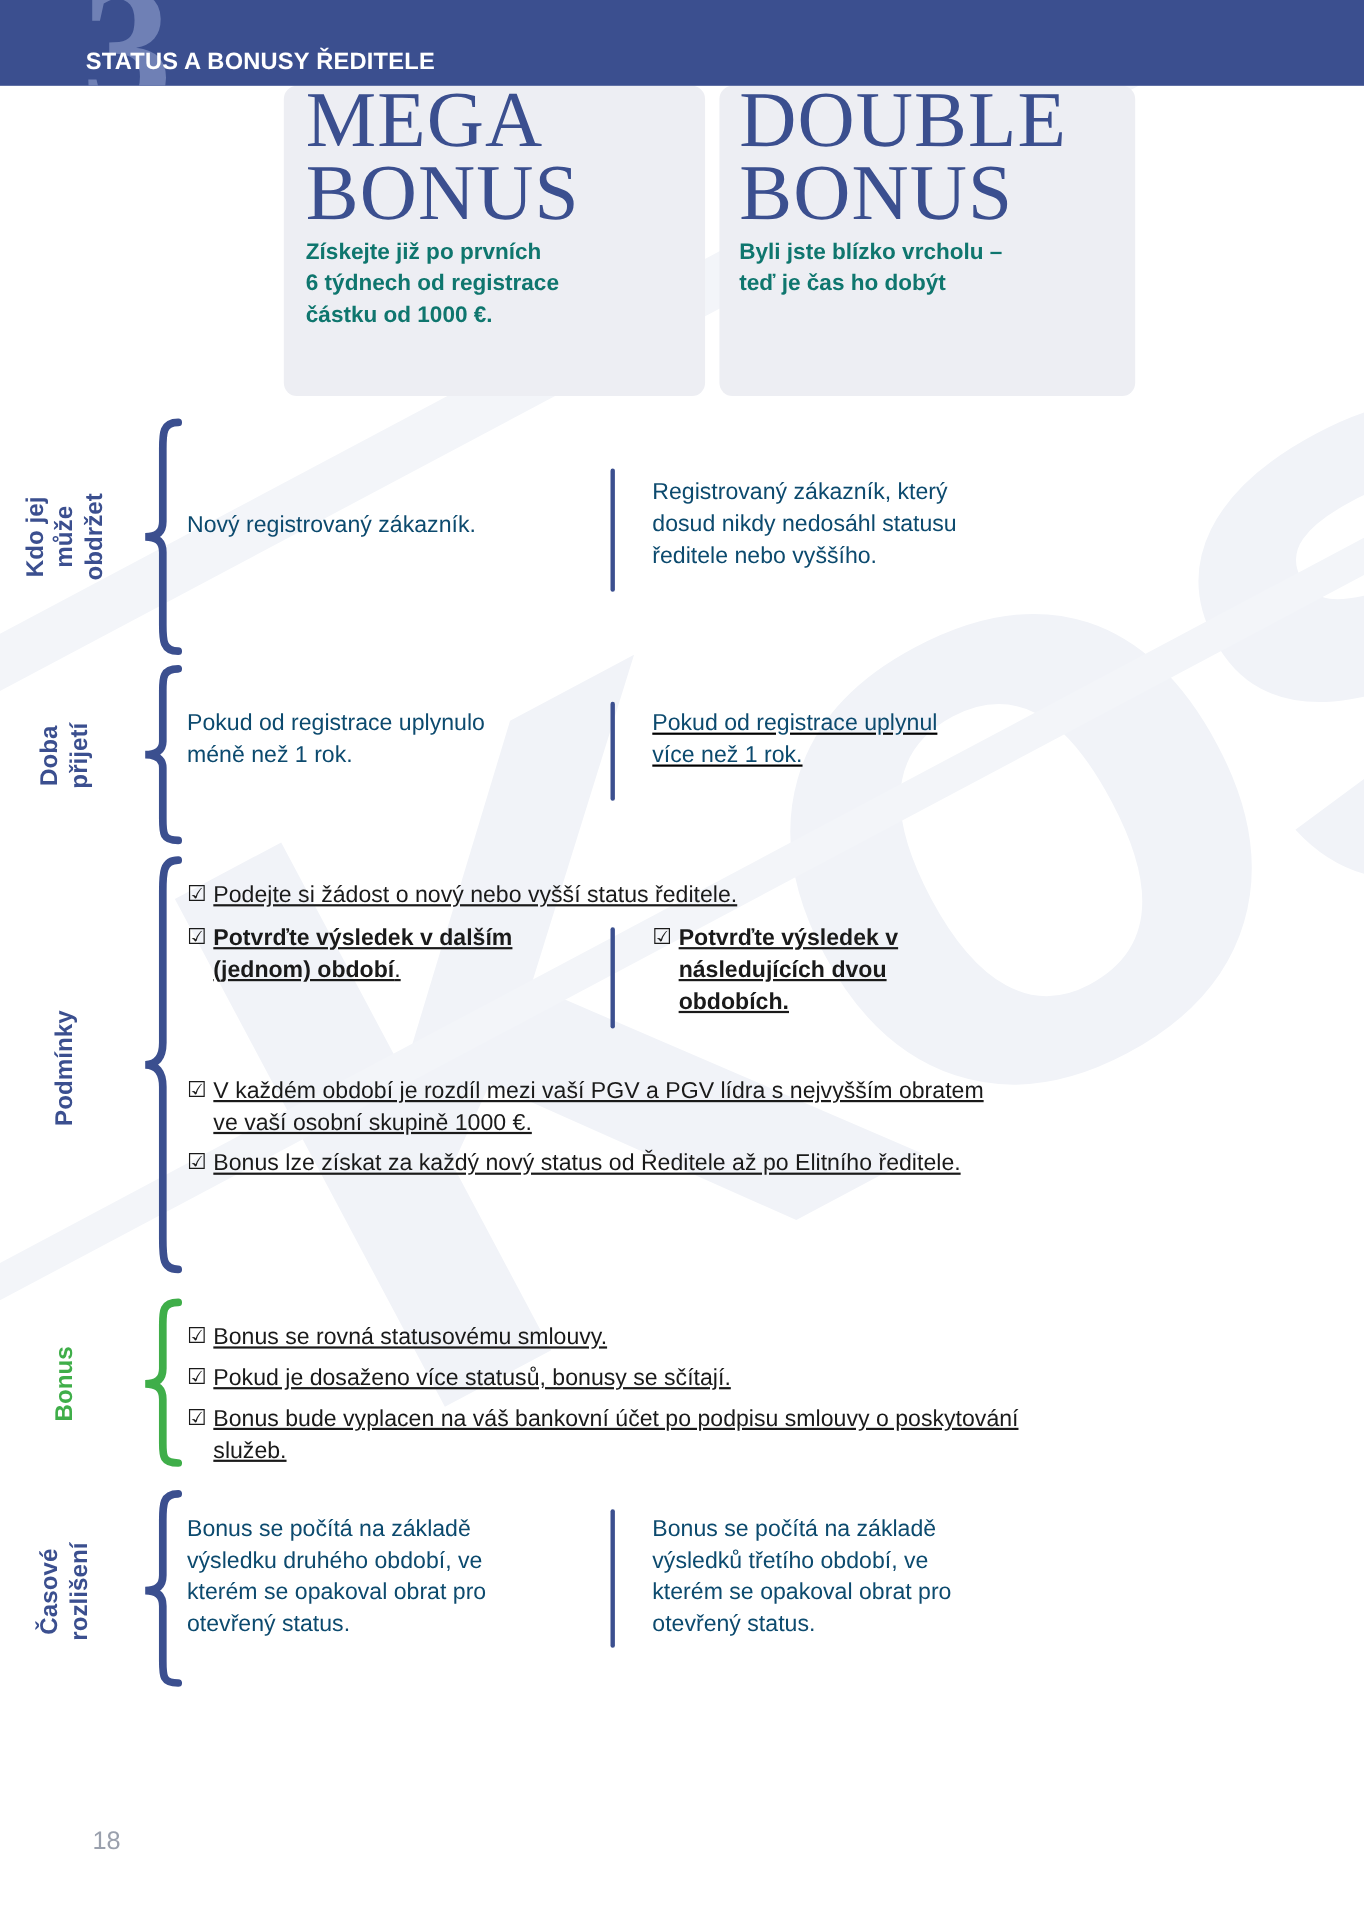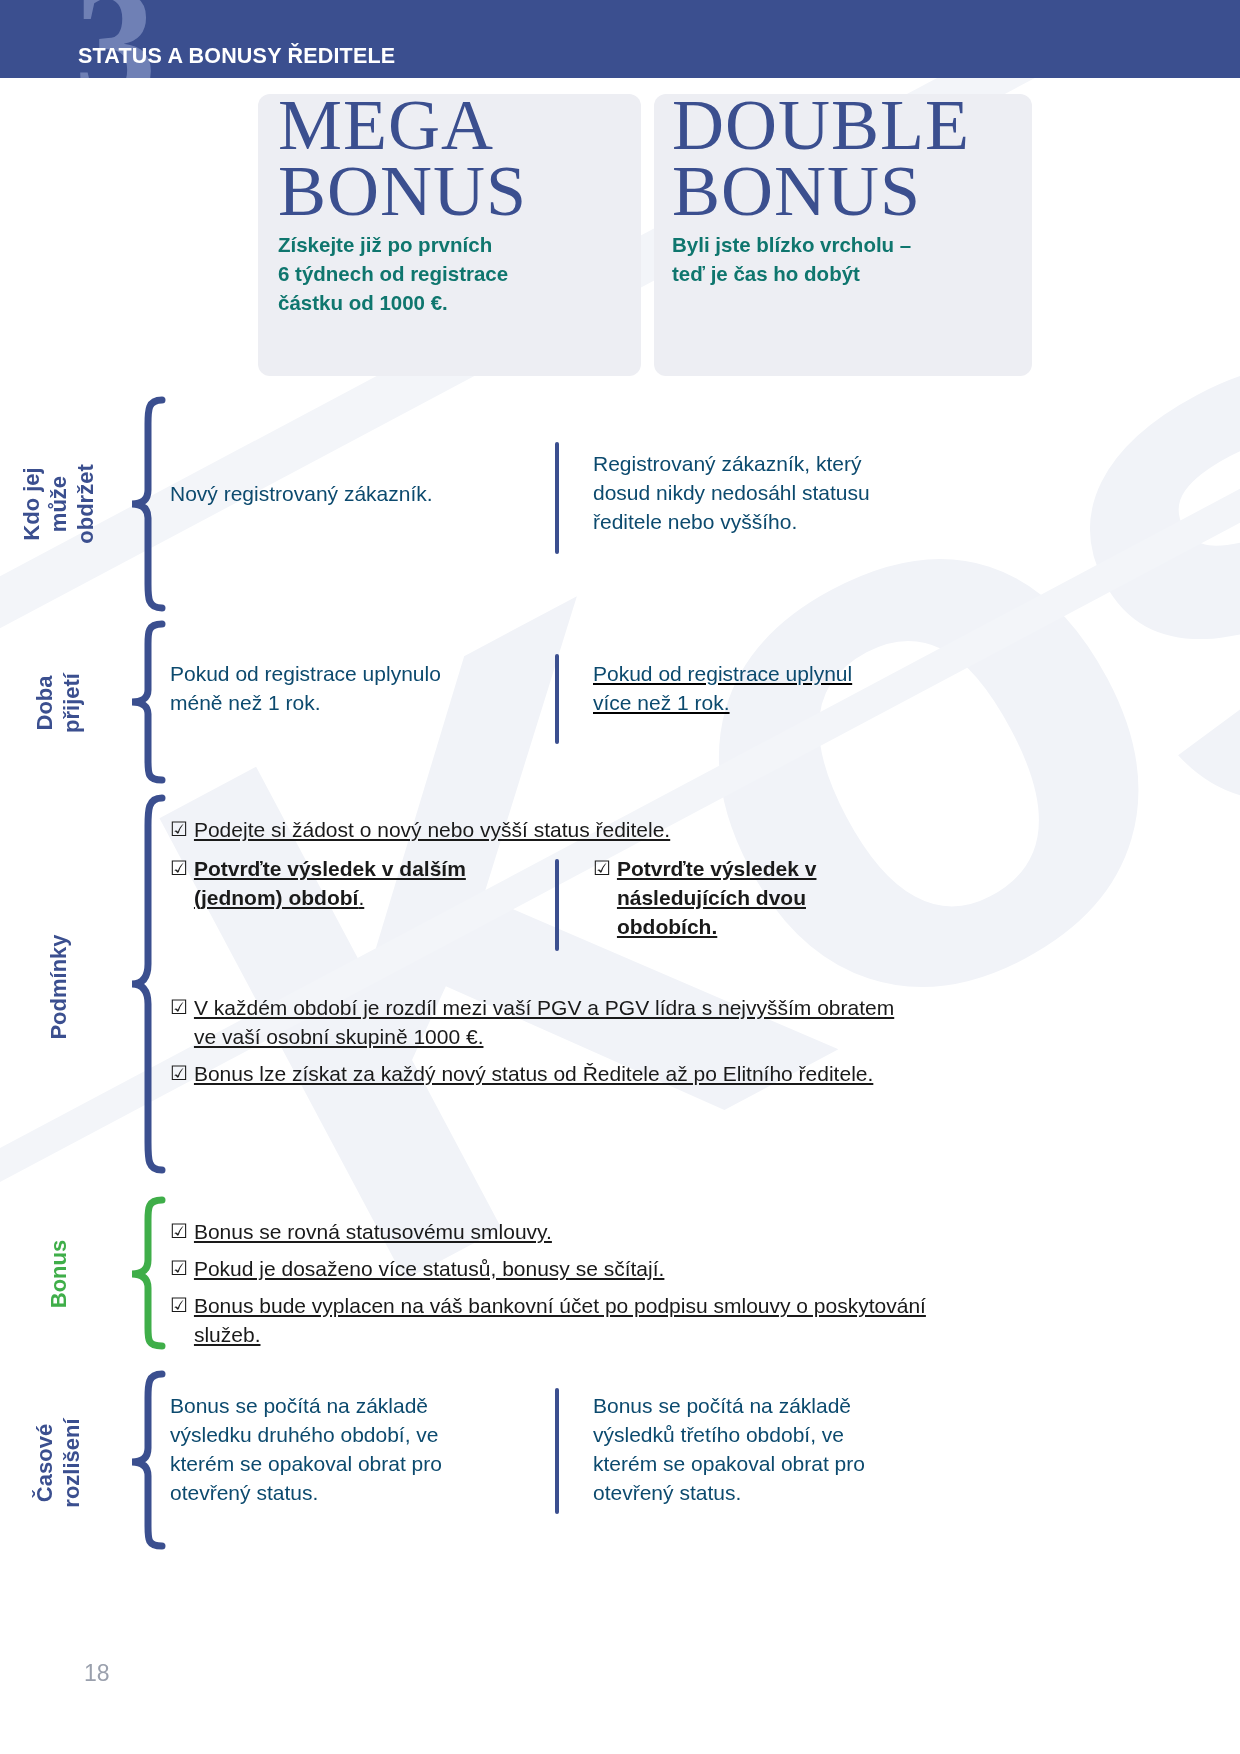"MEGA" .cards { margin-top: 16px -> none }
